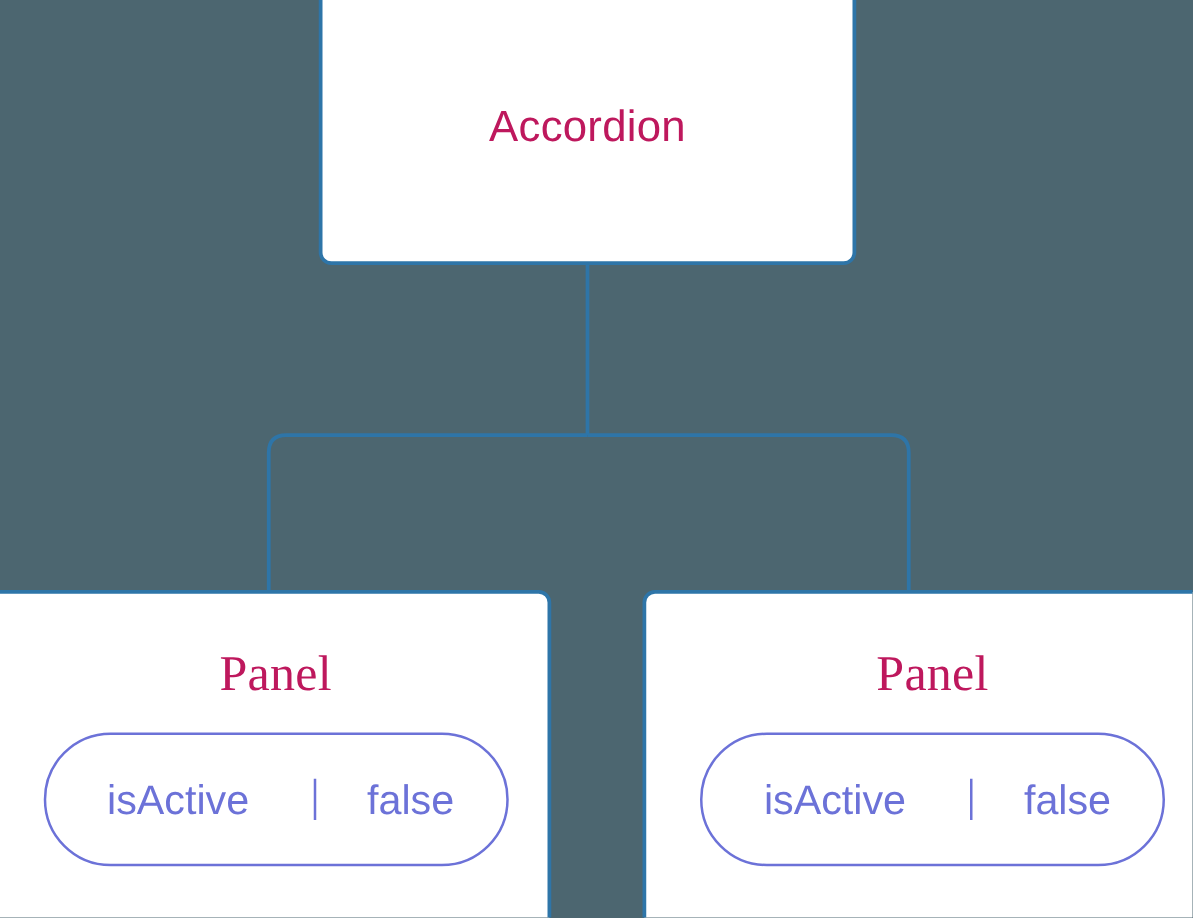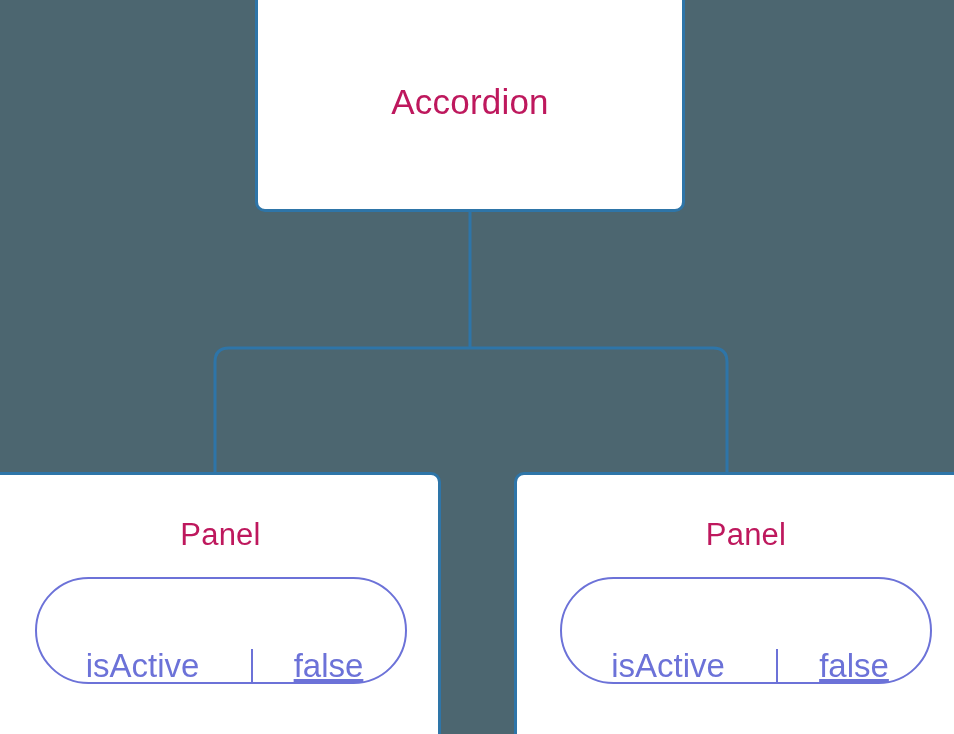"Panel" .panel-node .node-title { font-family: none -> Liberation Serif, serif; font-size: 31px -> 40px }
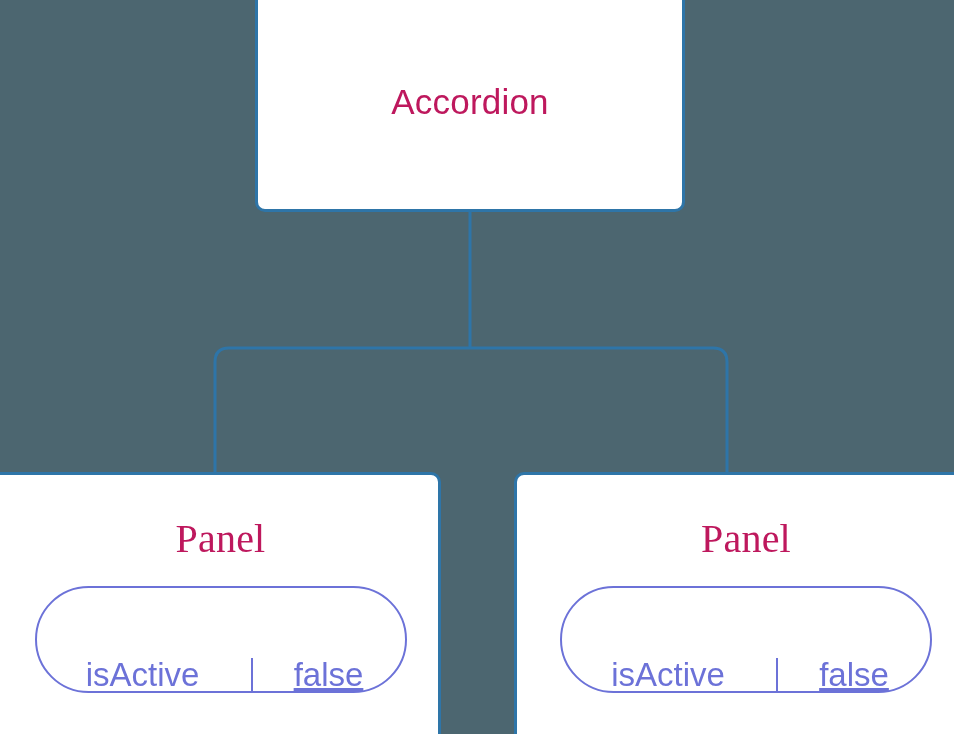"isActive" .state-pill { align-items: flex-end -> center }
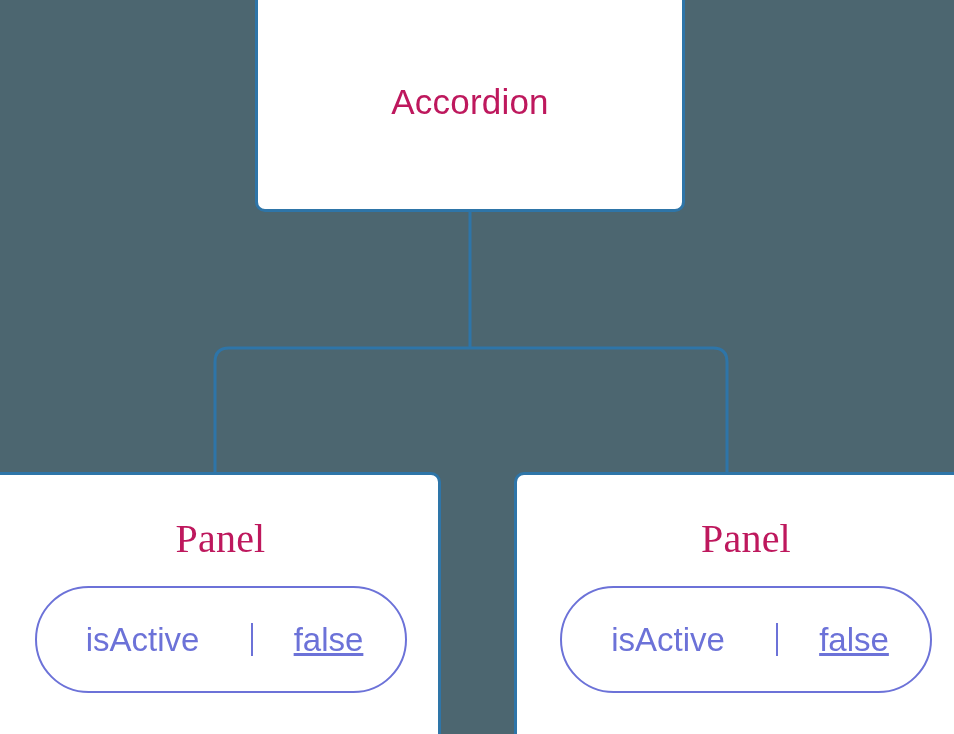"false" .pill-value { text-decoration: underline -> none }
